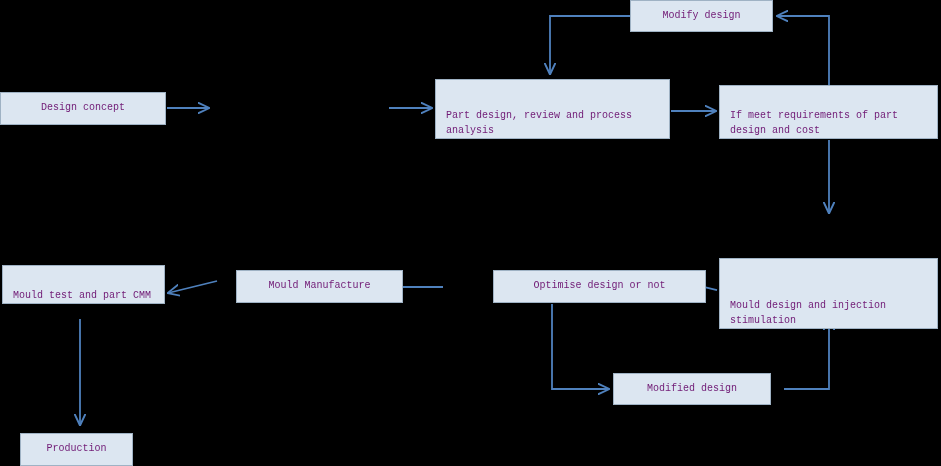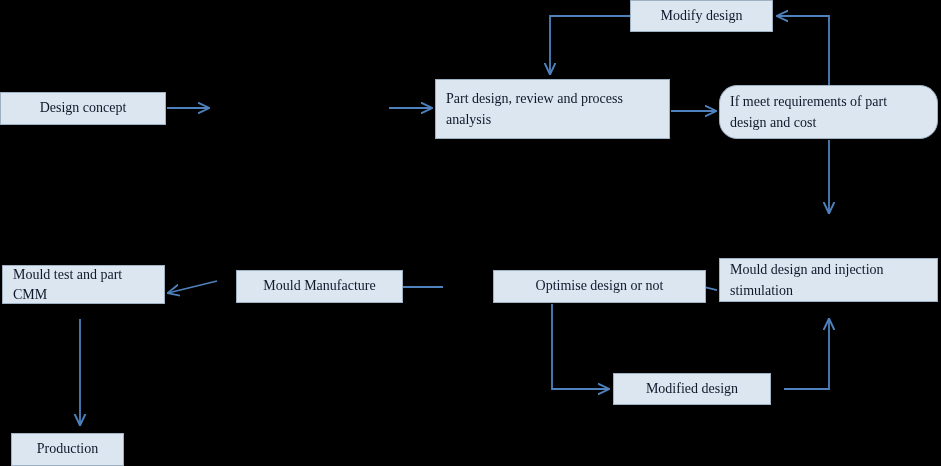"Modify design" .node { color: #0f172a -> #701a75; font-family: Liberation Serif, serif -> Liberation Mono, monospace; font-size: 14px -> 10px }
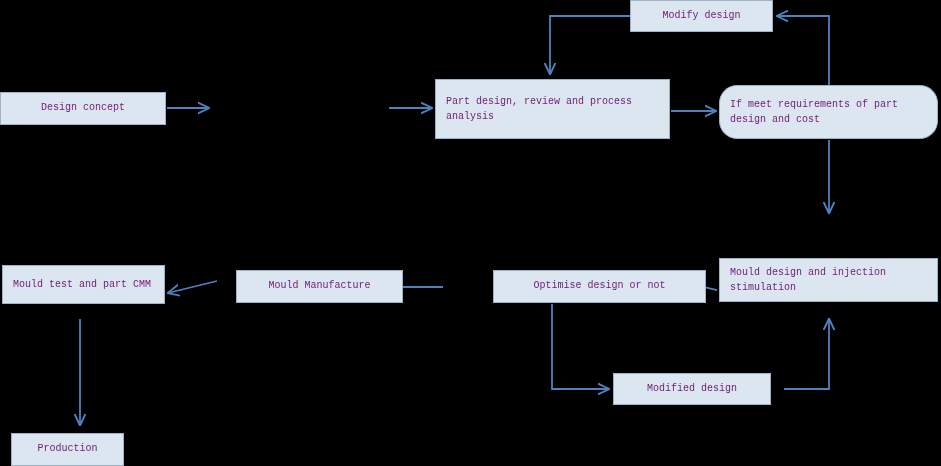"Part design, review and process" .node.left { align-items: center -> flex-end }
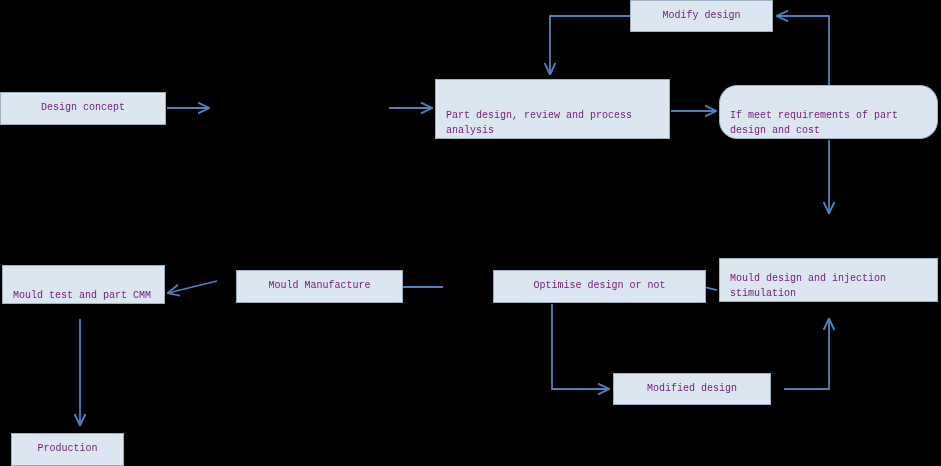"If meet requirements of part" div.node { border-radius: 18px -> none }
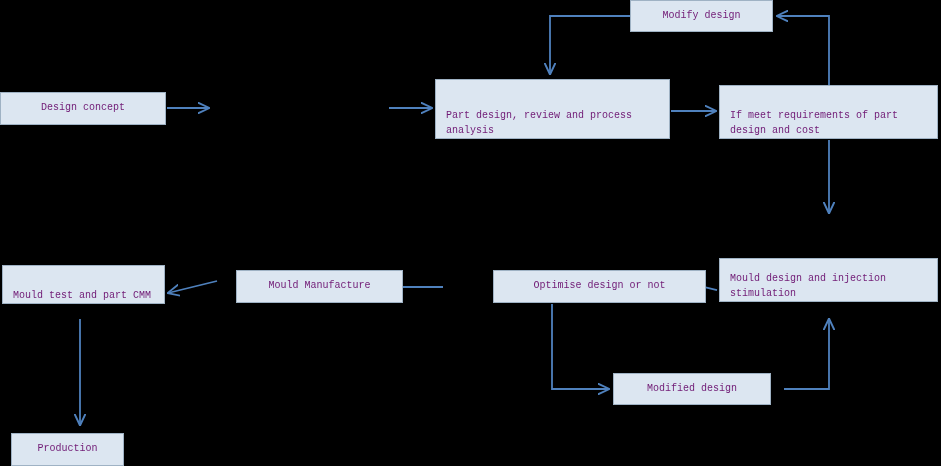"Mould design and injection stimulation" div.node { height: 44px -> 71px }
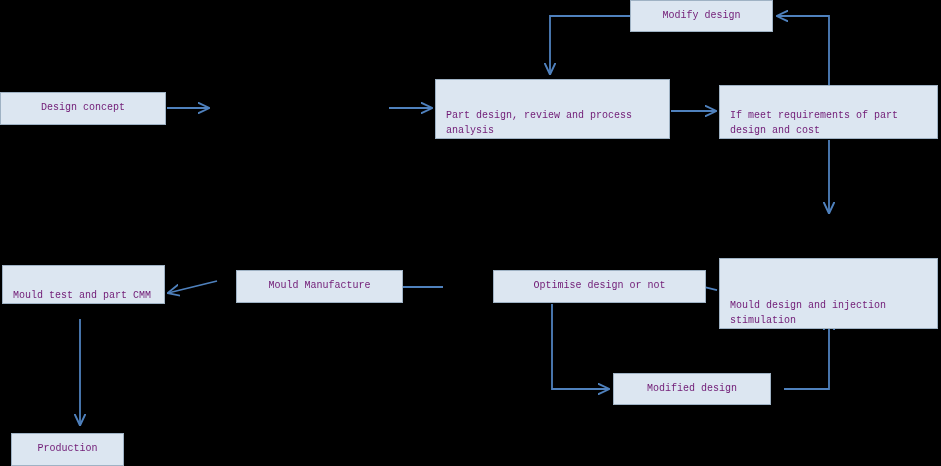"Production" div.node { left: 11px -> 20px }
